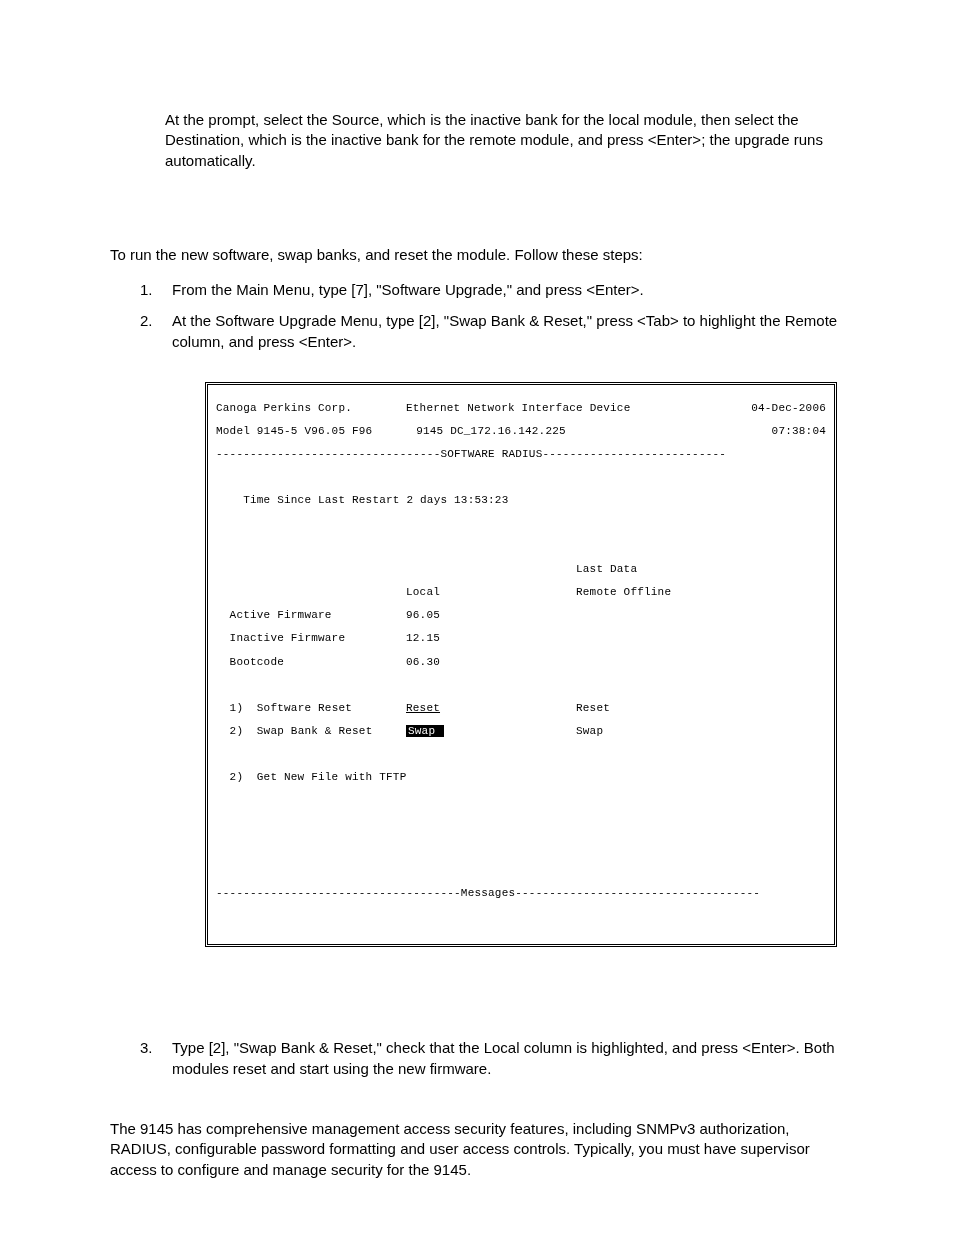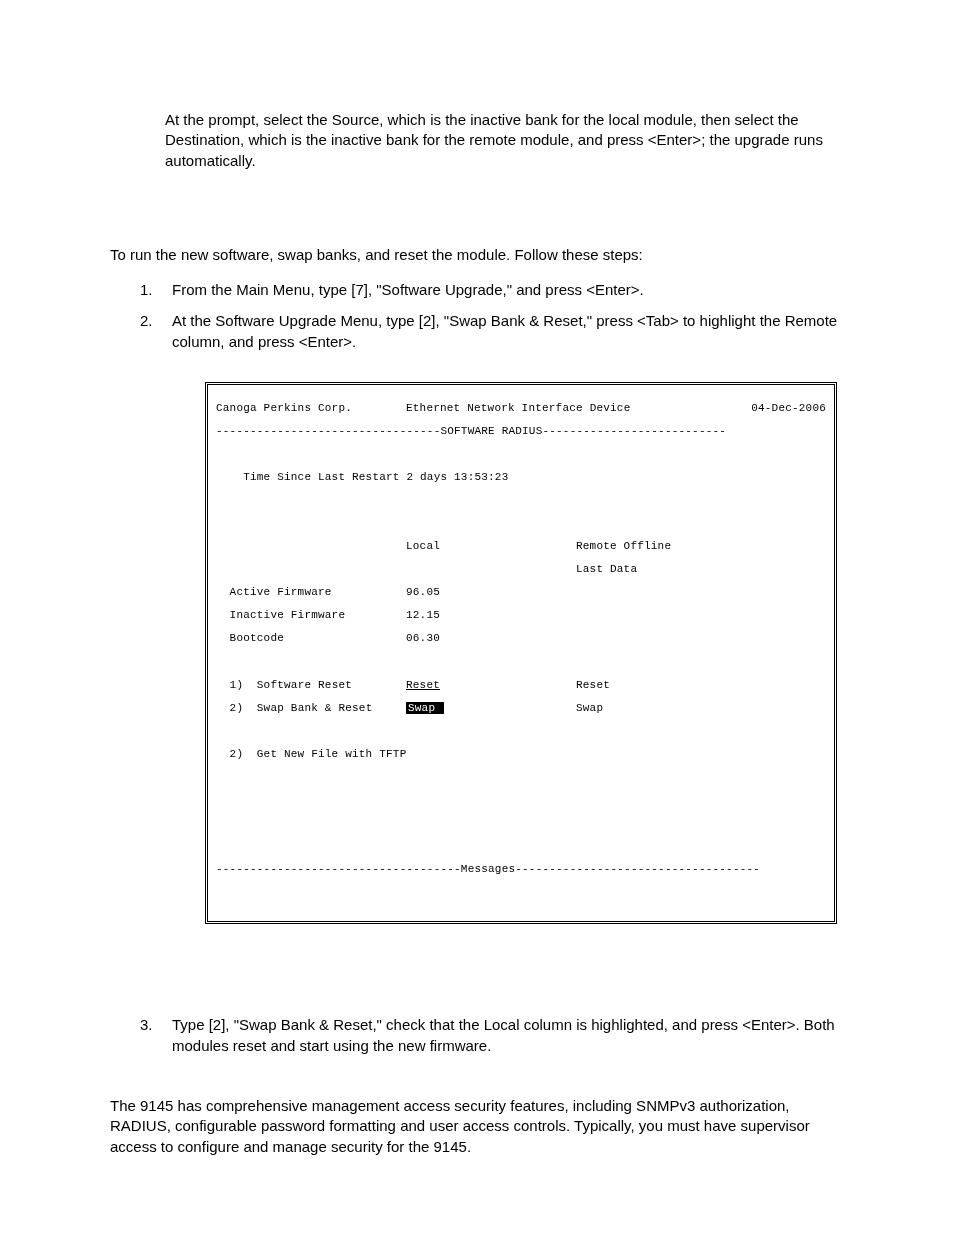"Model 9145-5 V96.05 F96" div.row { html: none -> <div><span>Model 9145-5 V96.05 F96</span><span>9145 DC_172.16.142.225</span><span>07:38:04</span></div> }
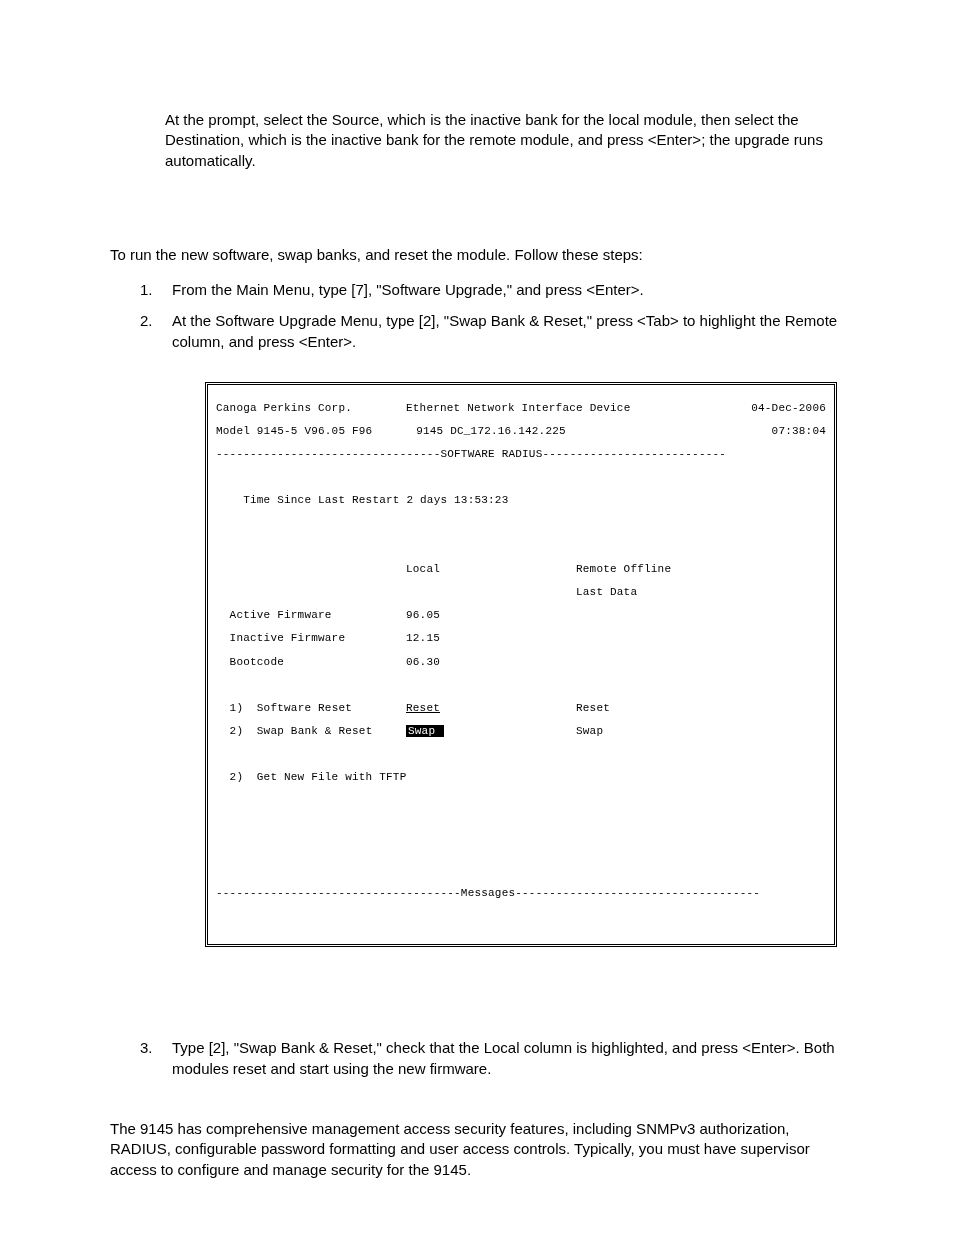"Local" div.row { order: before "Last Data" -> after "Last Data" }
